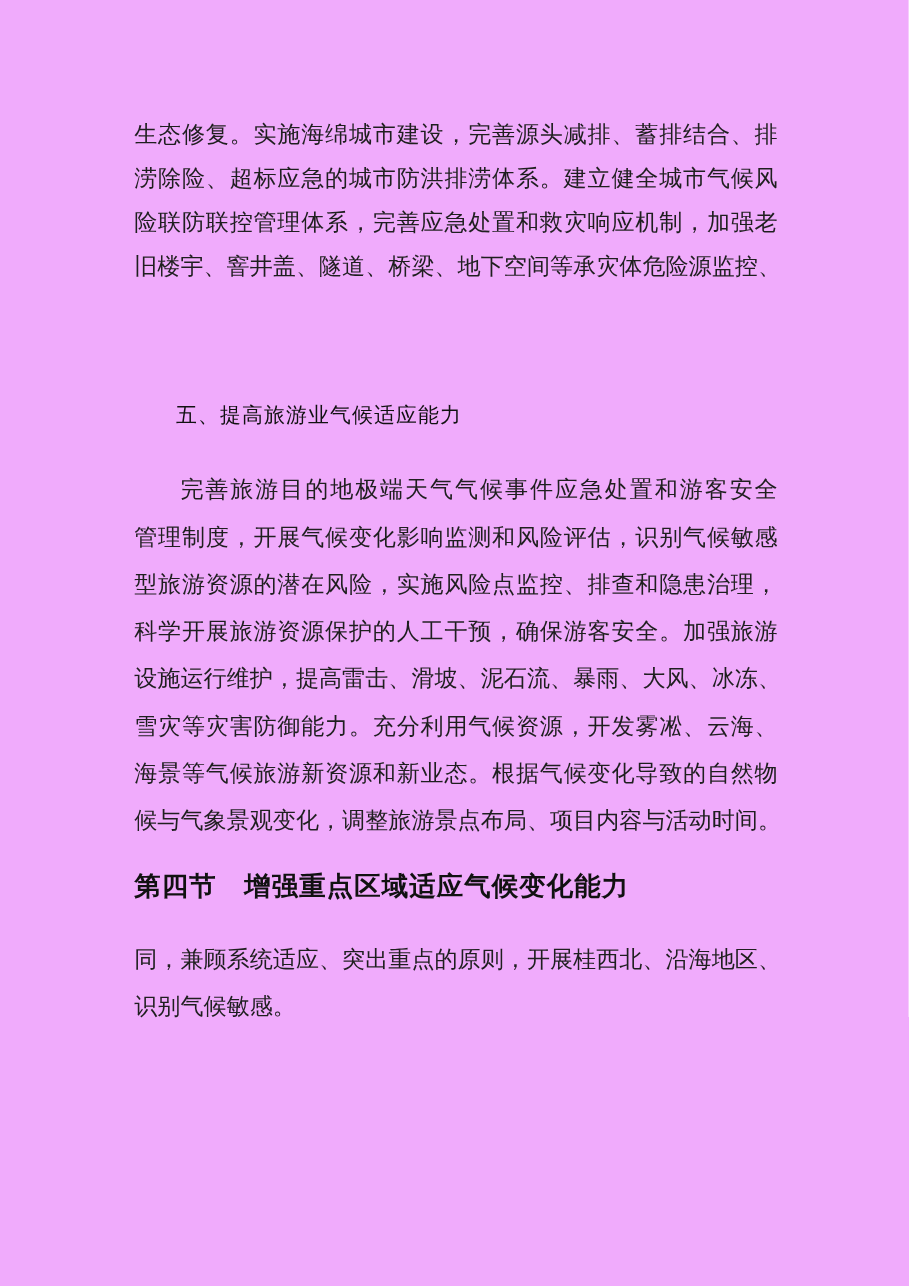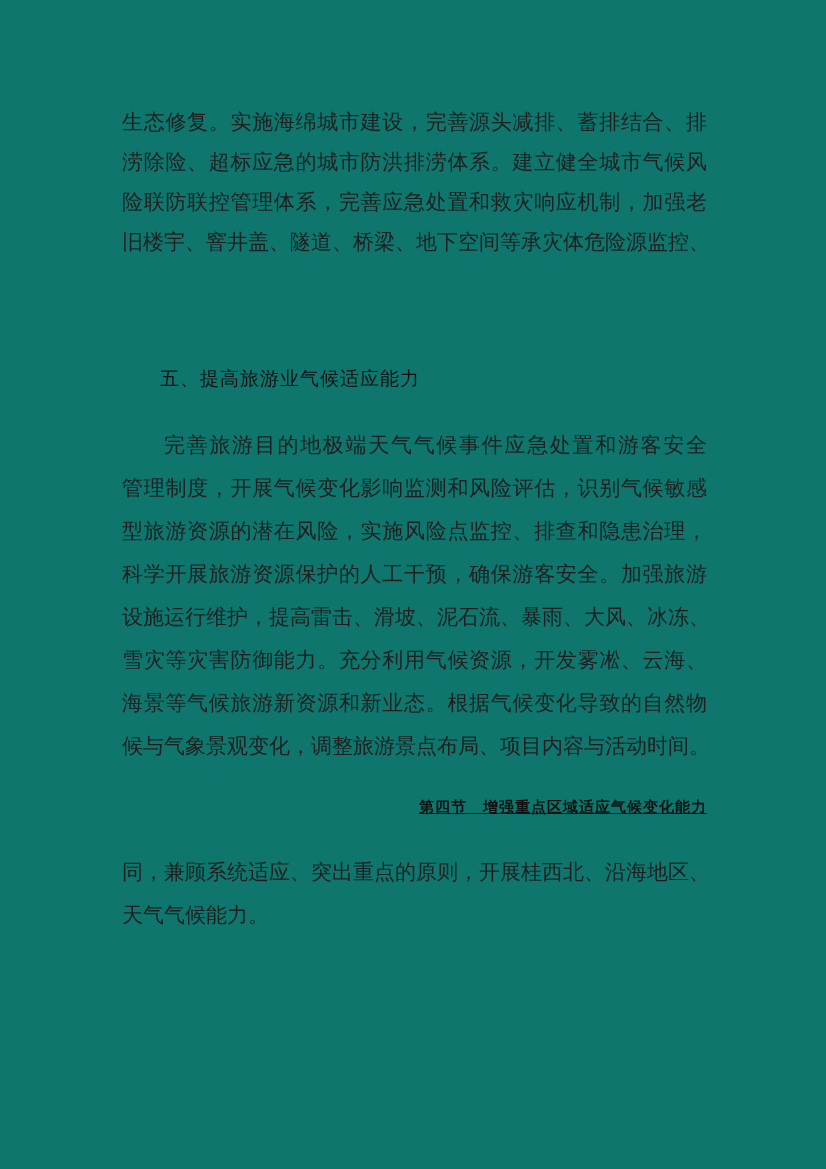"生态修复。实施海绵城市建设，完善源头减排、蓄排结合、排" .page { background: #0f766e -> #f0abfc }
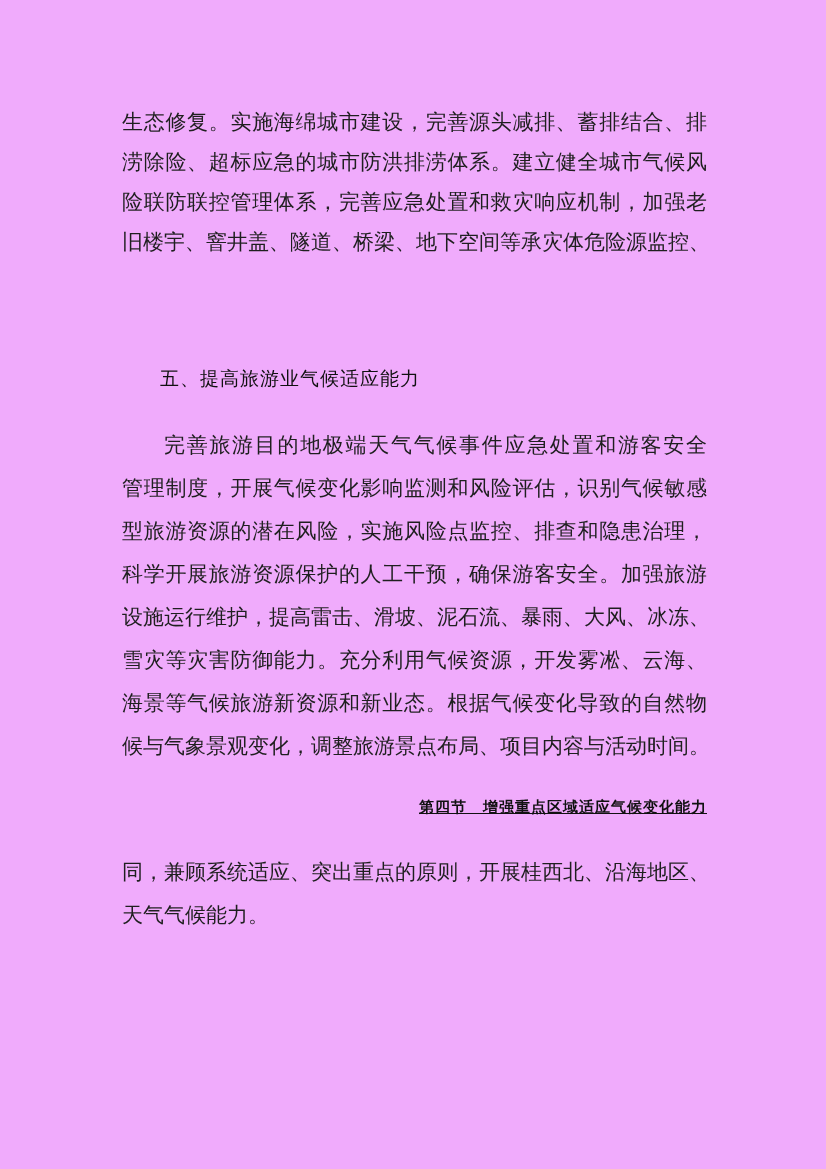"第四节 增强重点区域适应气候变化能力" .subsection-heading { font-size: 15px -> 24px; text-align: right -> left; text-decoration: underline -> none }
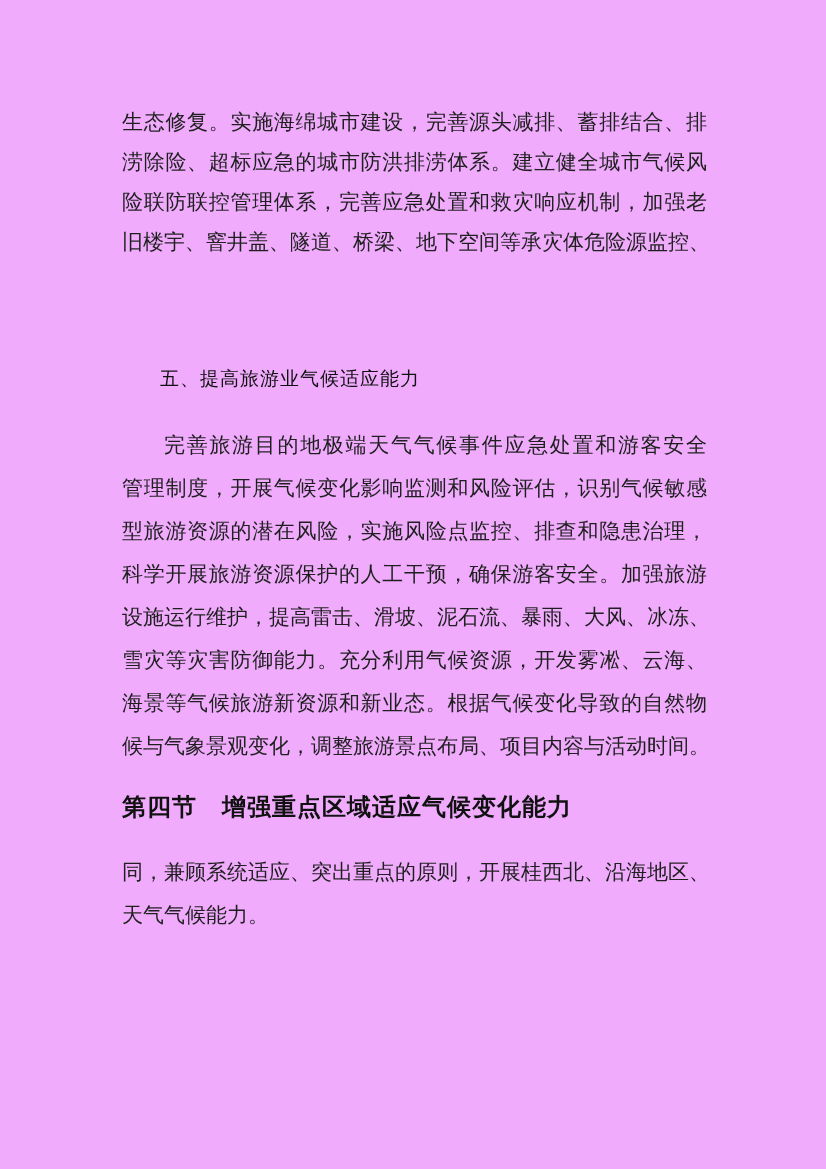"天气气候能力。" span.line { text: 天气气候能力 -> 识别气候敏感 }
